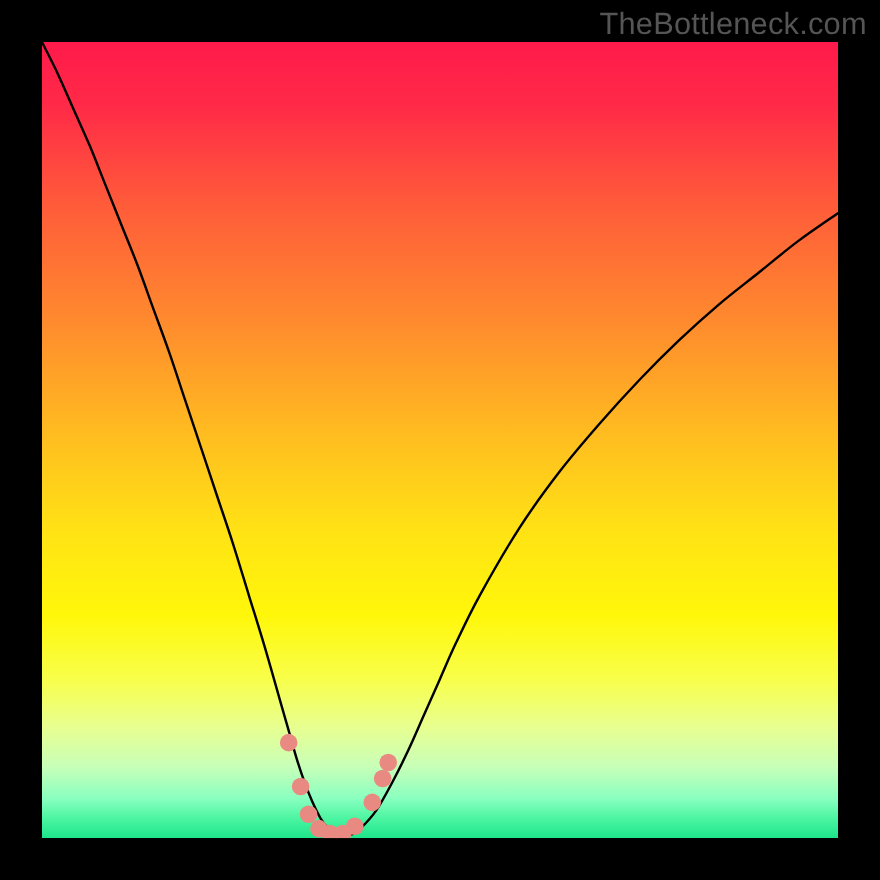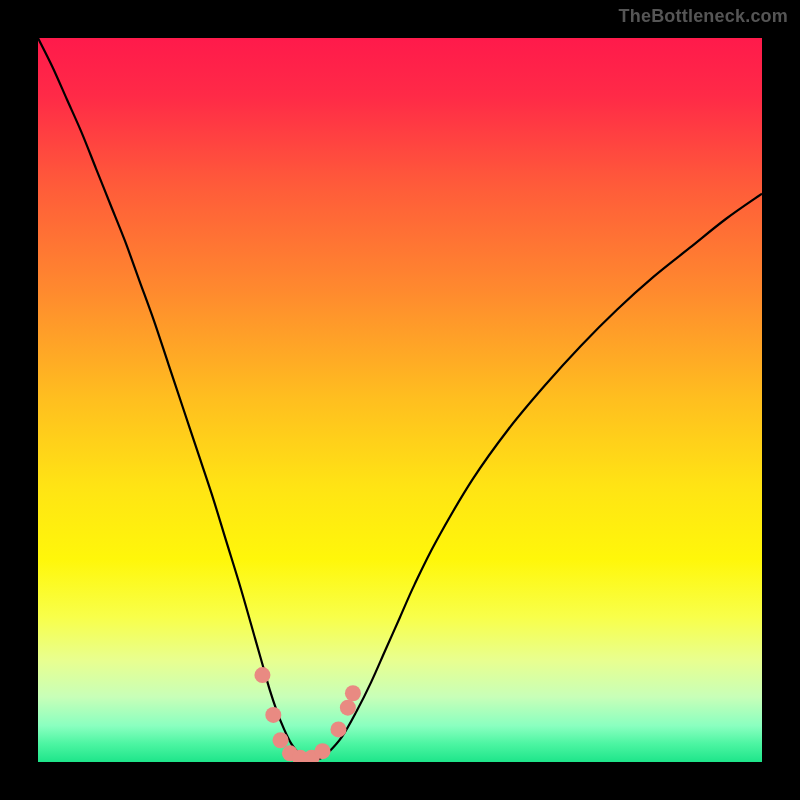"TheBottleneck.com" .watermark { font-size: 18px -> 28px; font-weight: 700 -> 400 }
